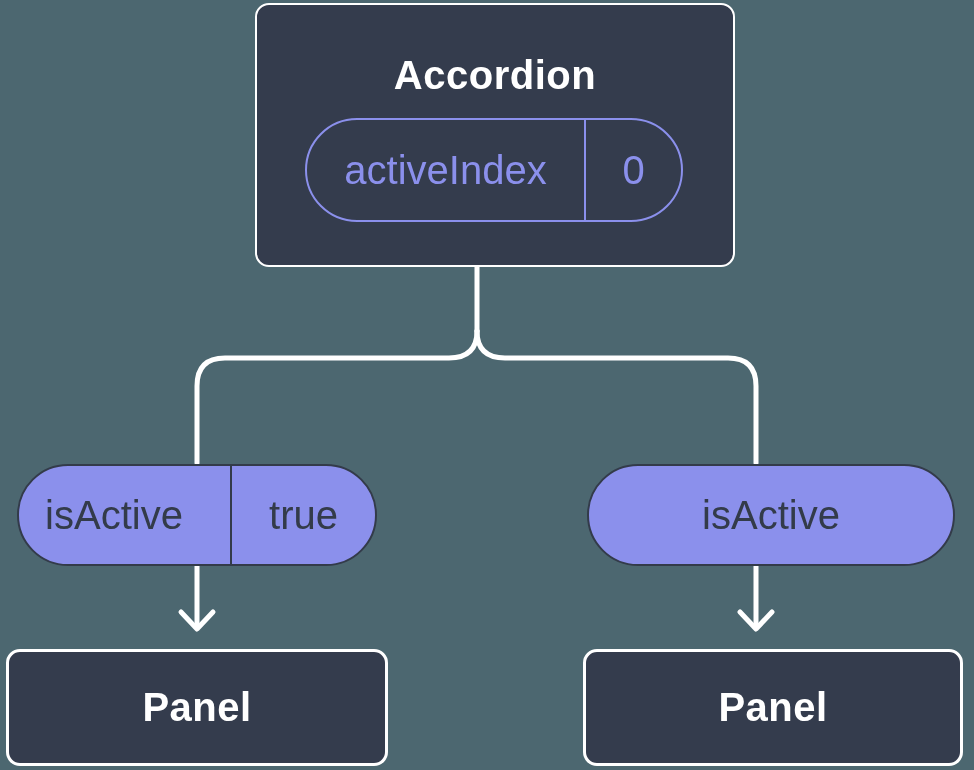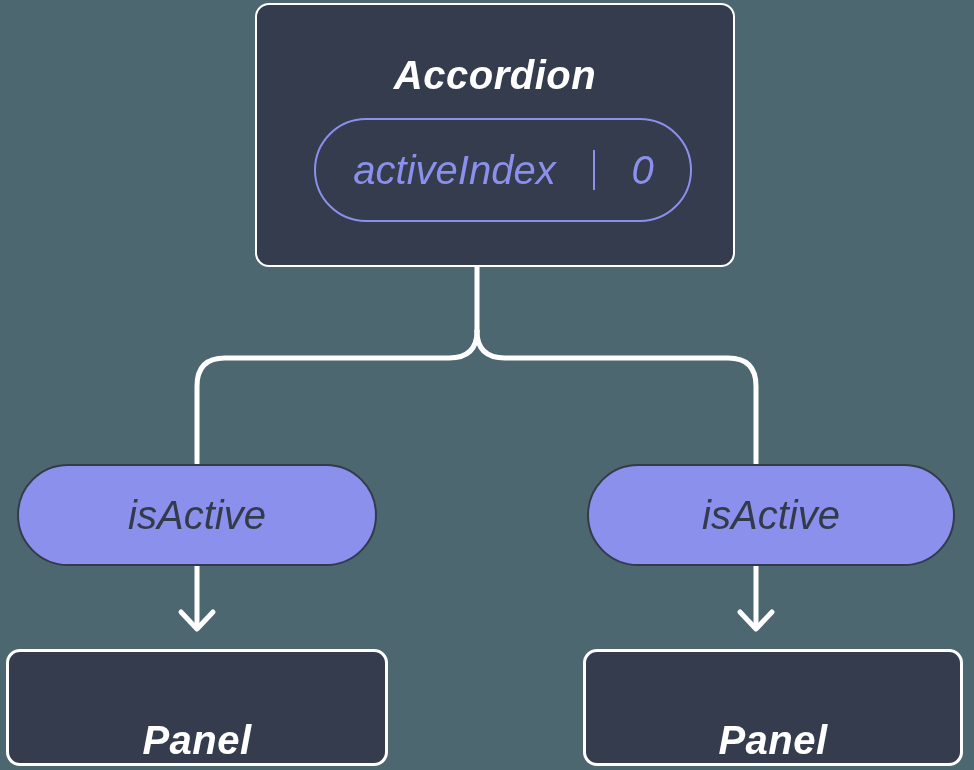"Accordion" .stage { font-style: italic -> none }
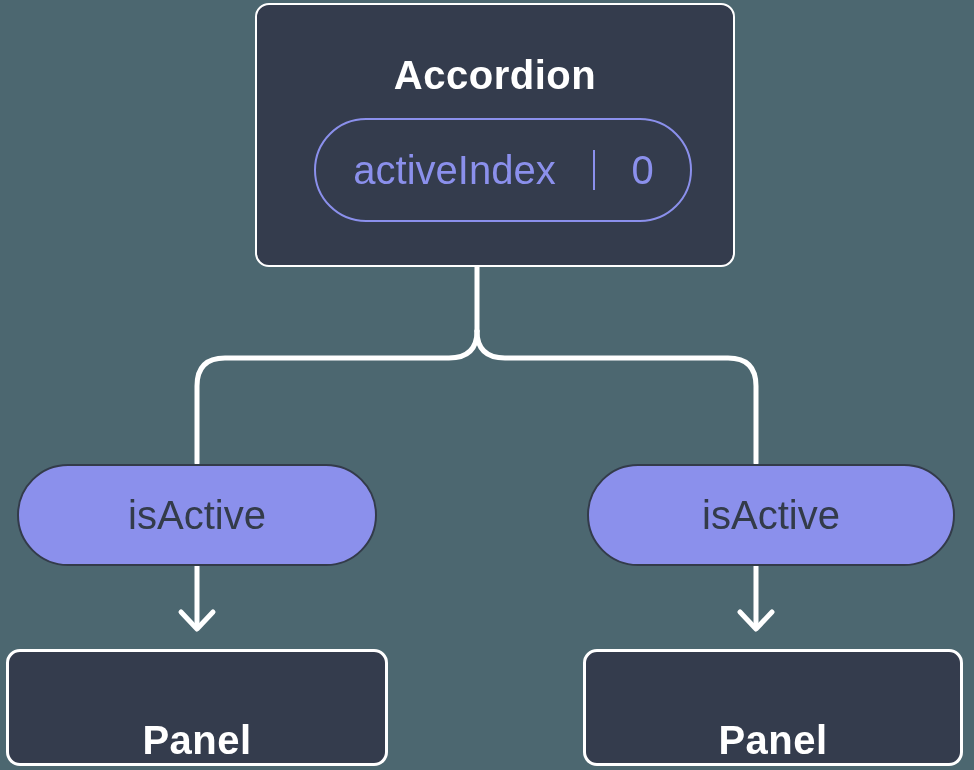"activeIndex" .pill-outline { align-items: center -> none; left: 57px -> 48px }
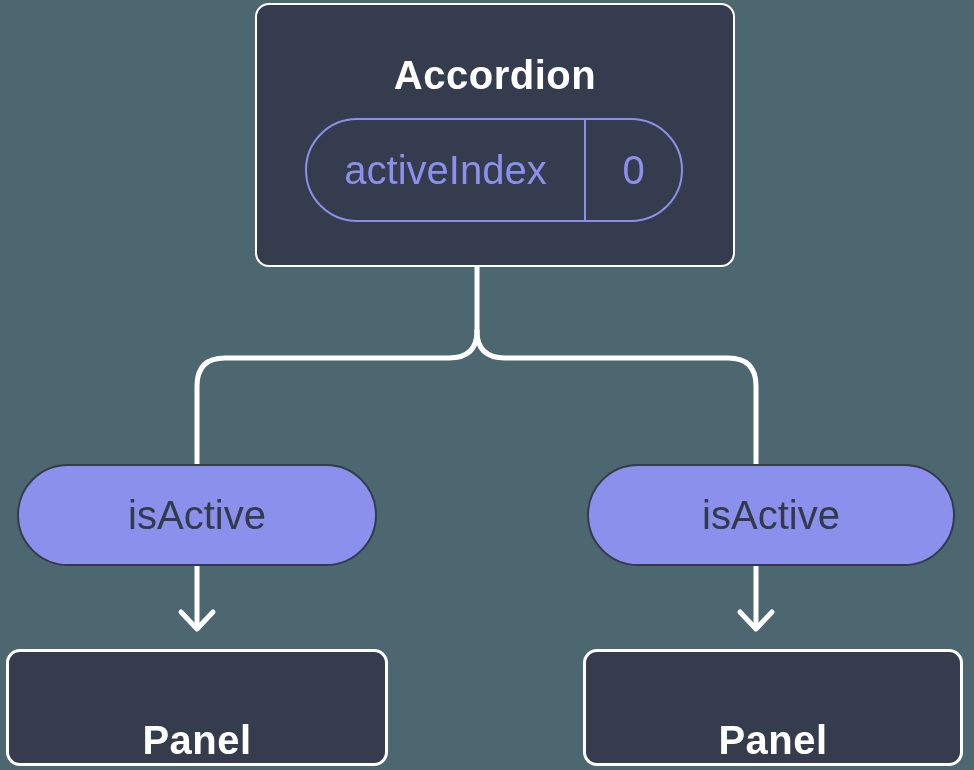"true" div.cell { html: none -> <div>true</div> }
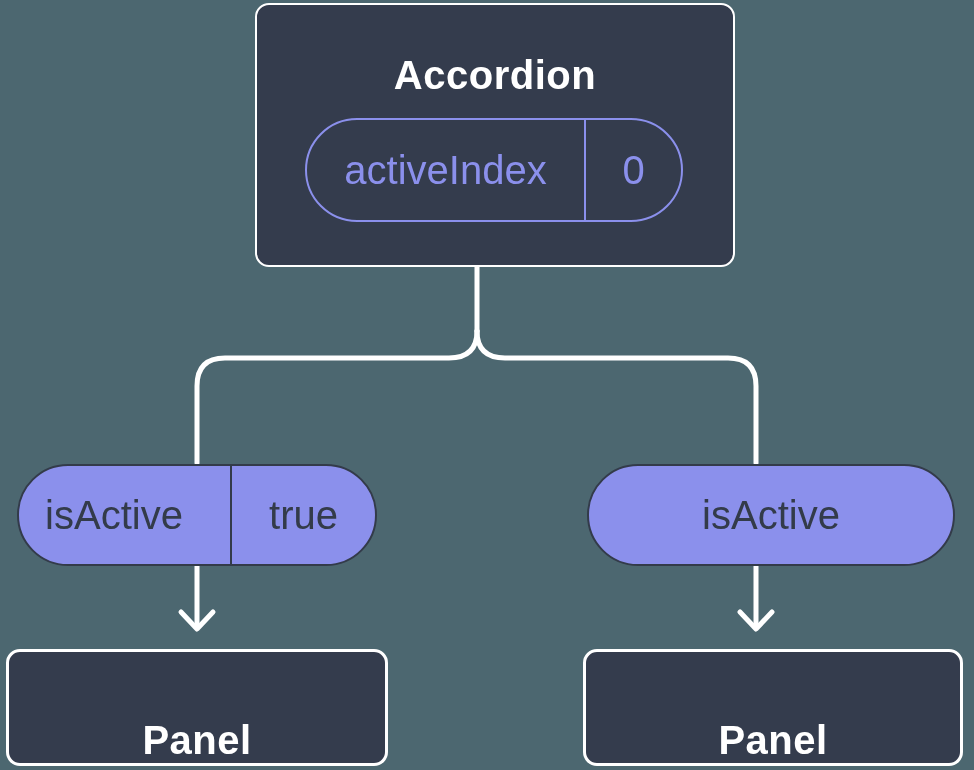"Panel" .node-panel { align-items: flex-end -> center }
